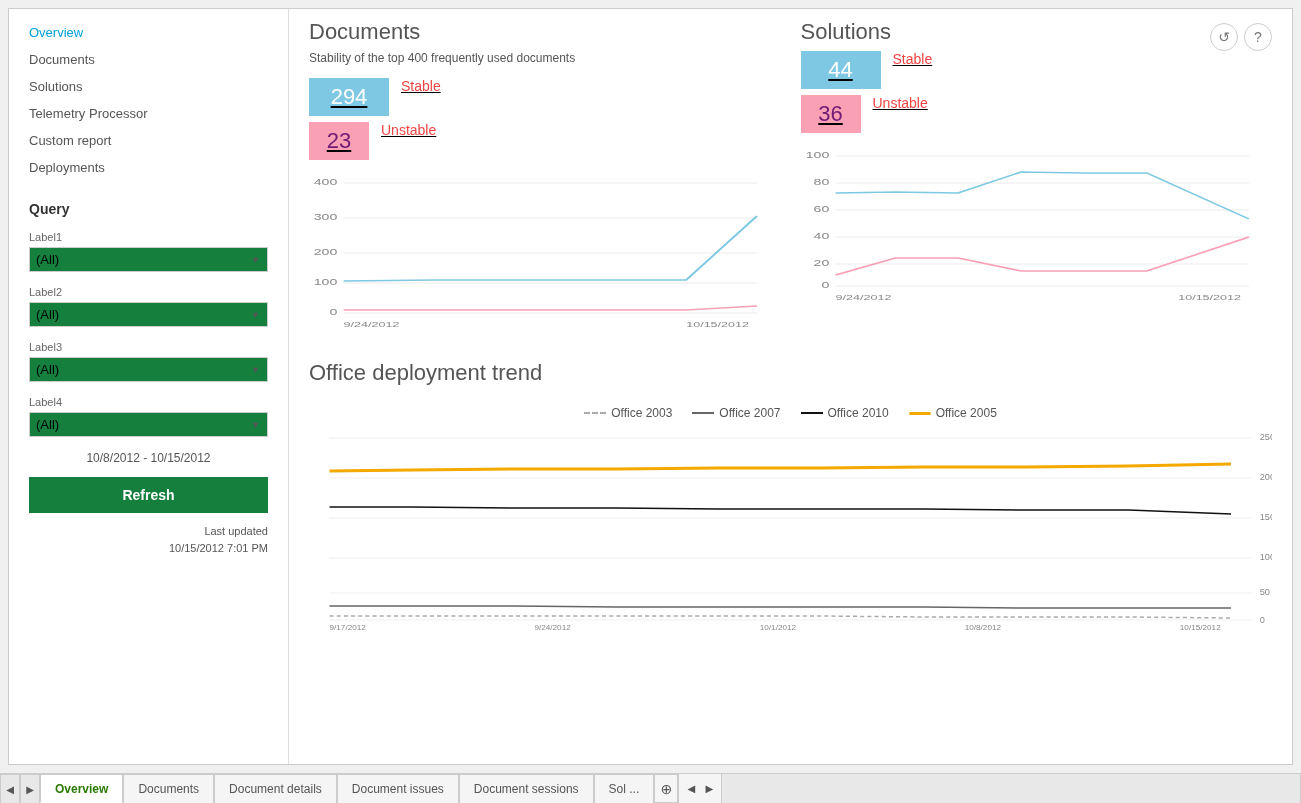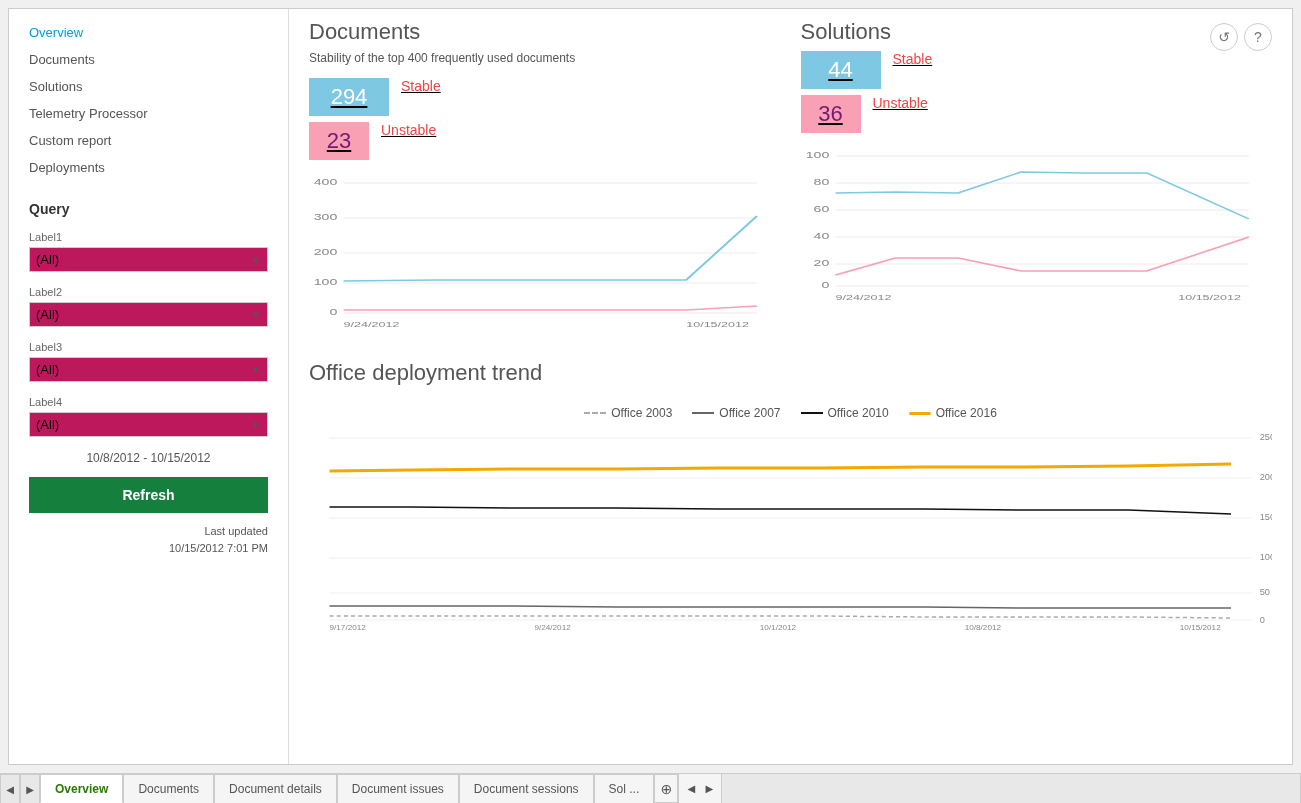"(All)" .query-select { background: #be185d -> #15803d }
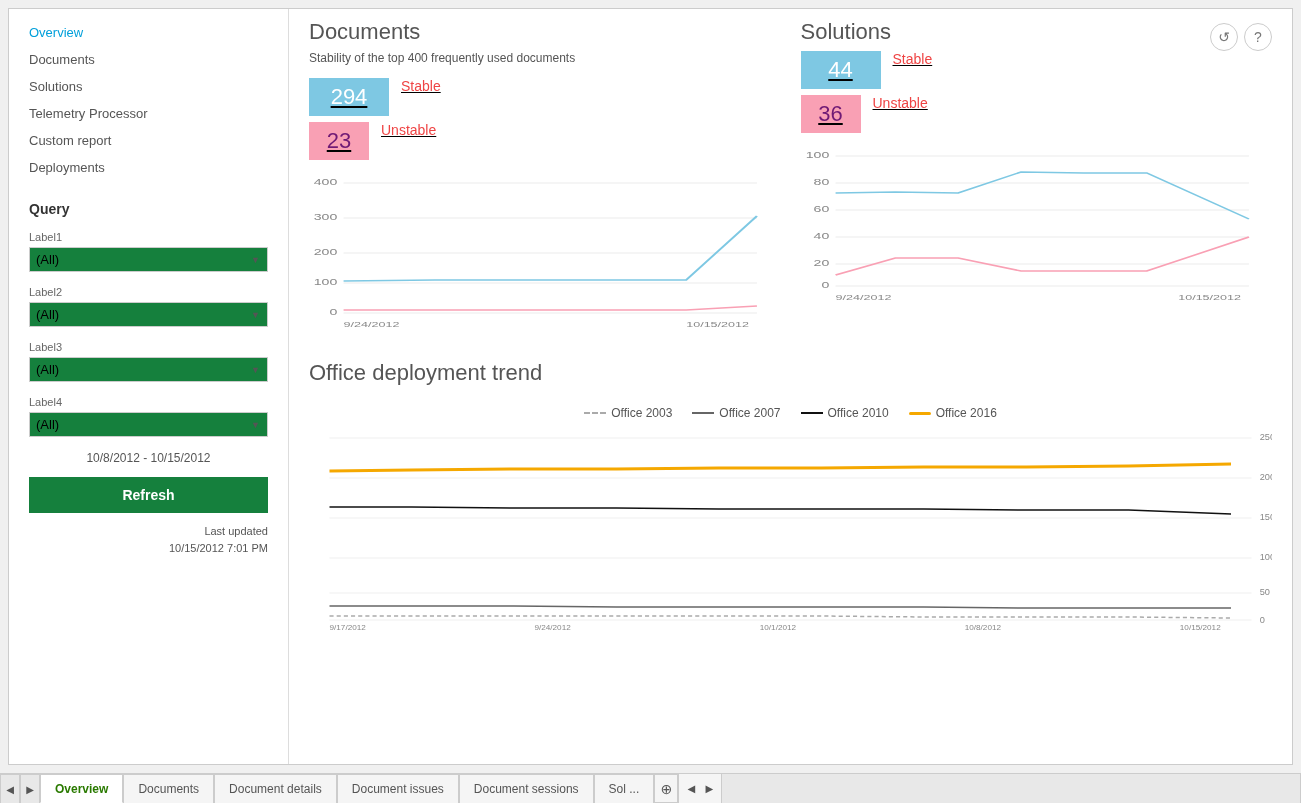"Office 2016" span { text: 2016 -> 2005 }
